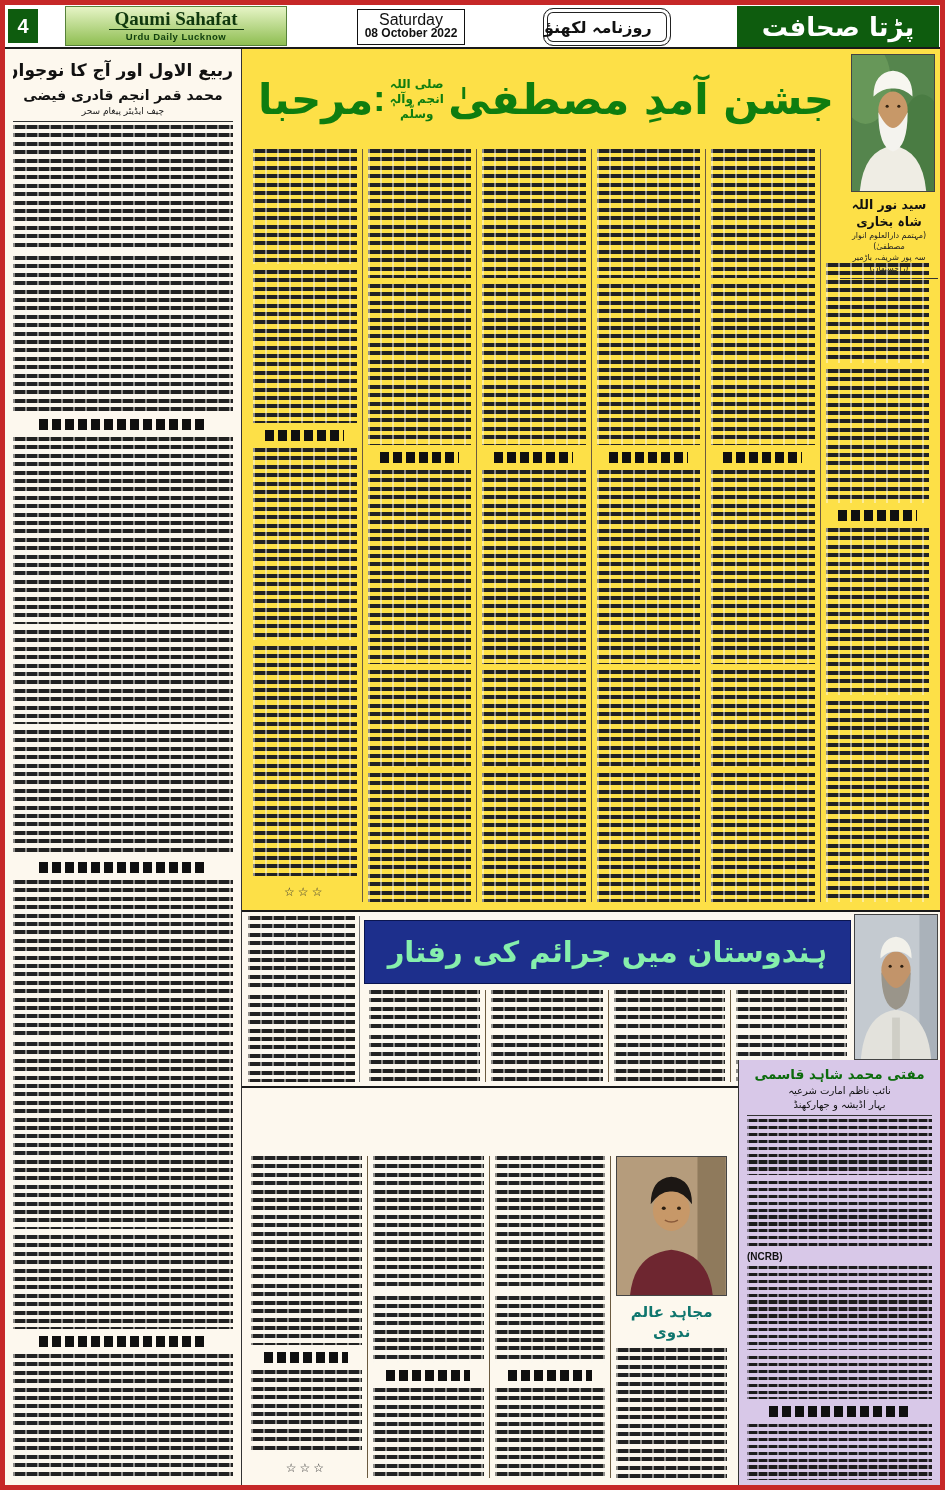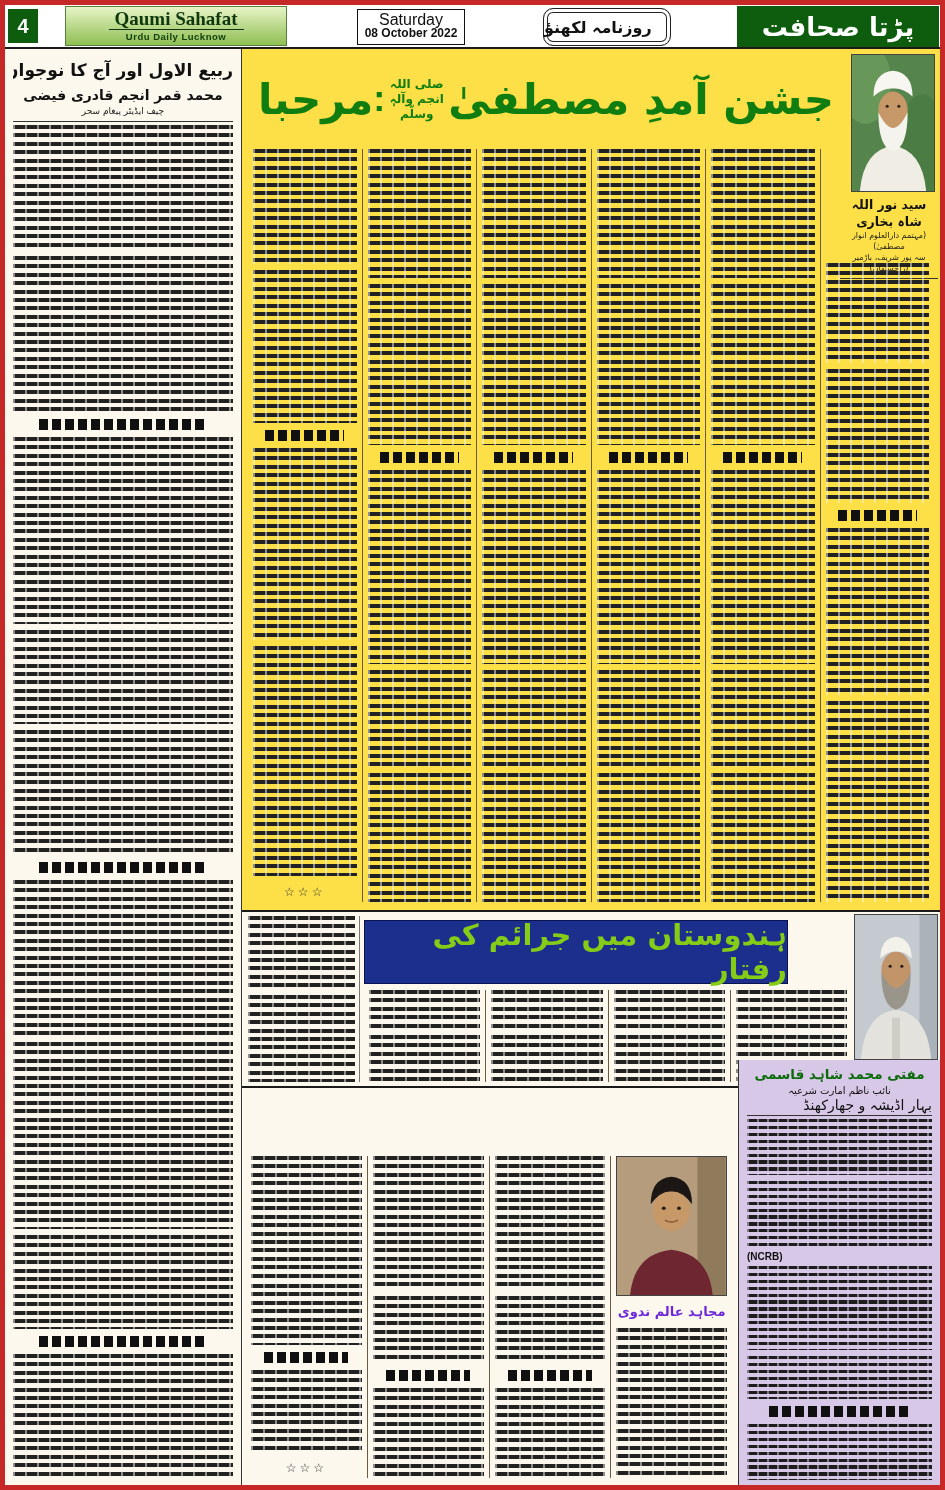"ہندوستان میں جرائم کی رفتار" .crime-band { color: #84cc16 -> #86efac; width: 424px -> 487px }
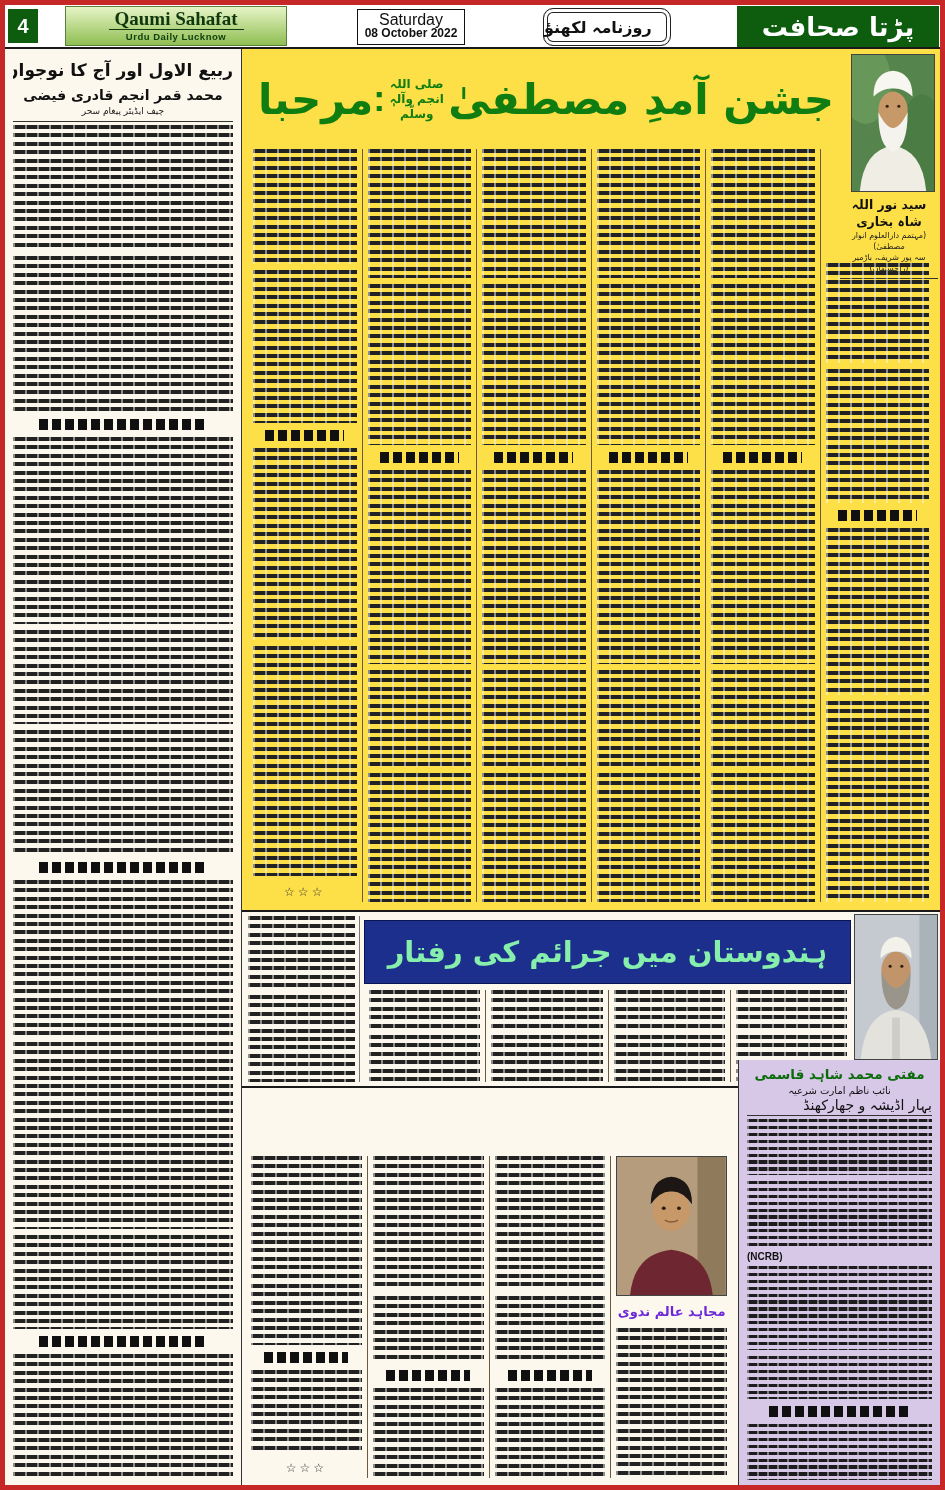"بہار اڈیشہ و جھارکھنڈ" .lv-t2 { font-size: 14px -> 10px; text-align: right -> center }
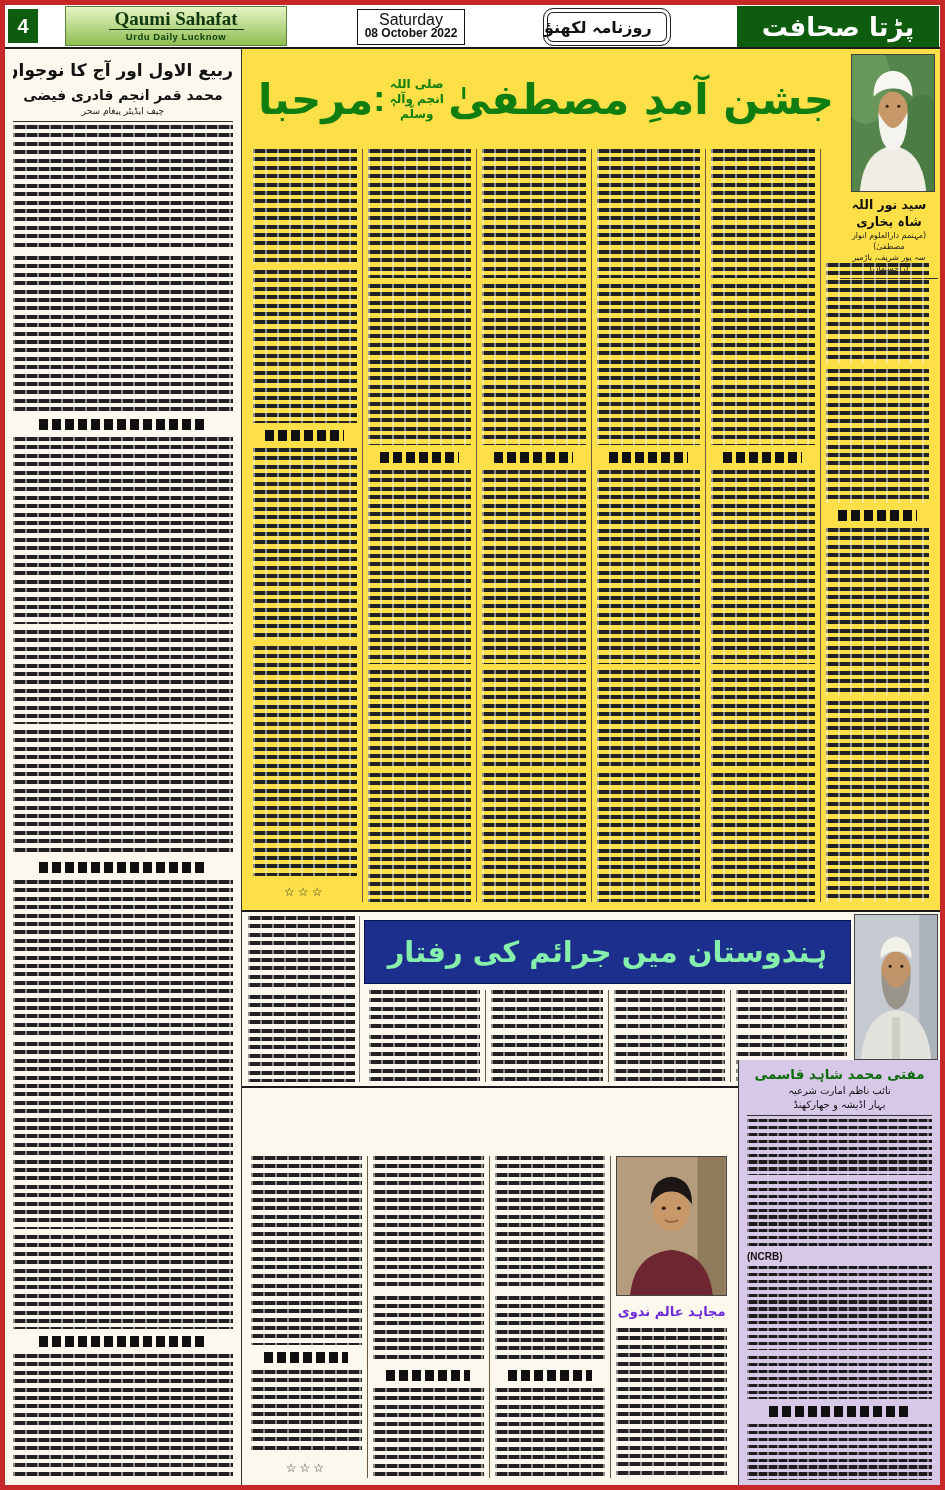"مجاہد عالم ندوی" .q-caption { color: #6d28d9 -> #0f766e; font-size: 13px -> 15px }
